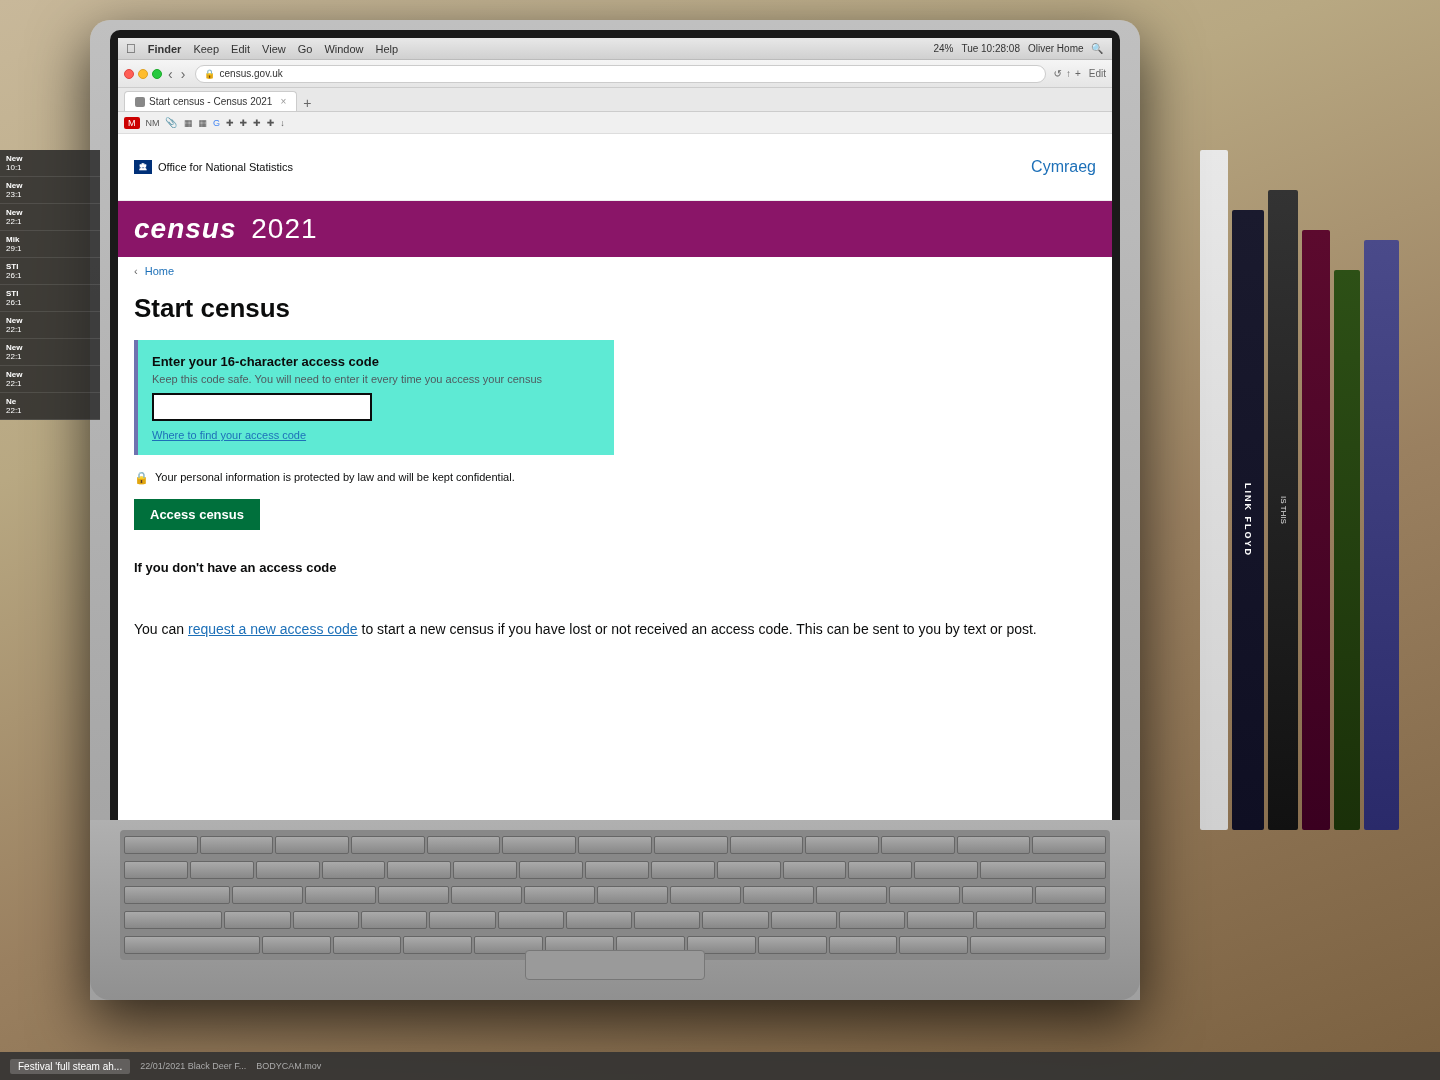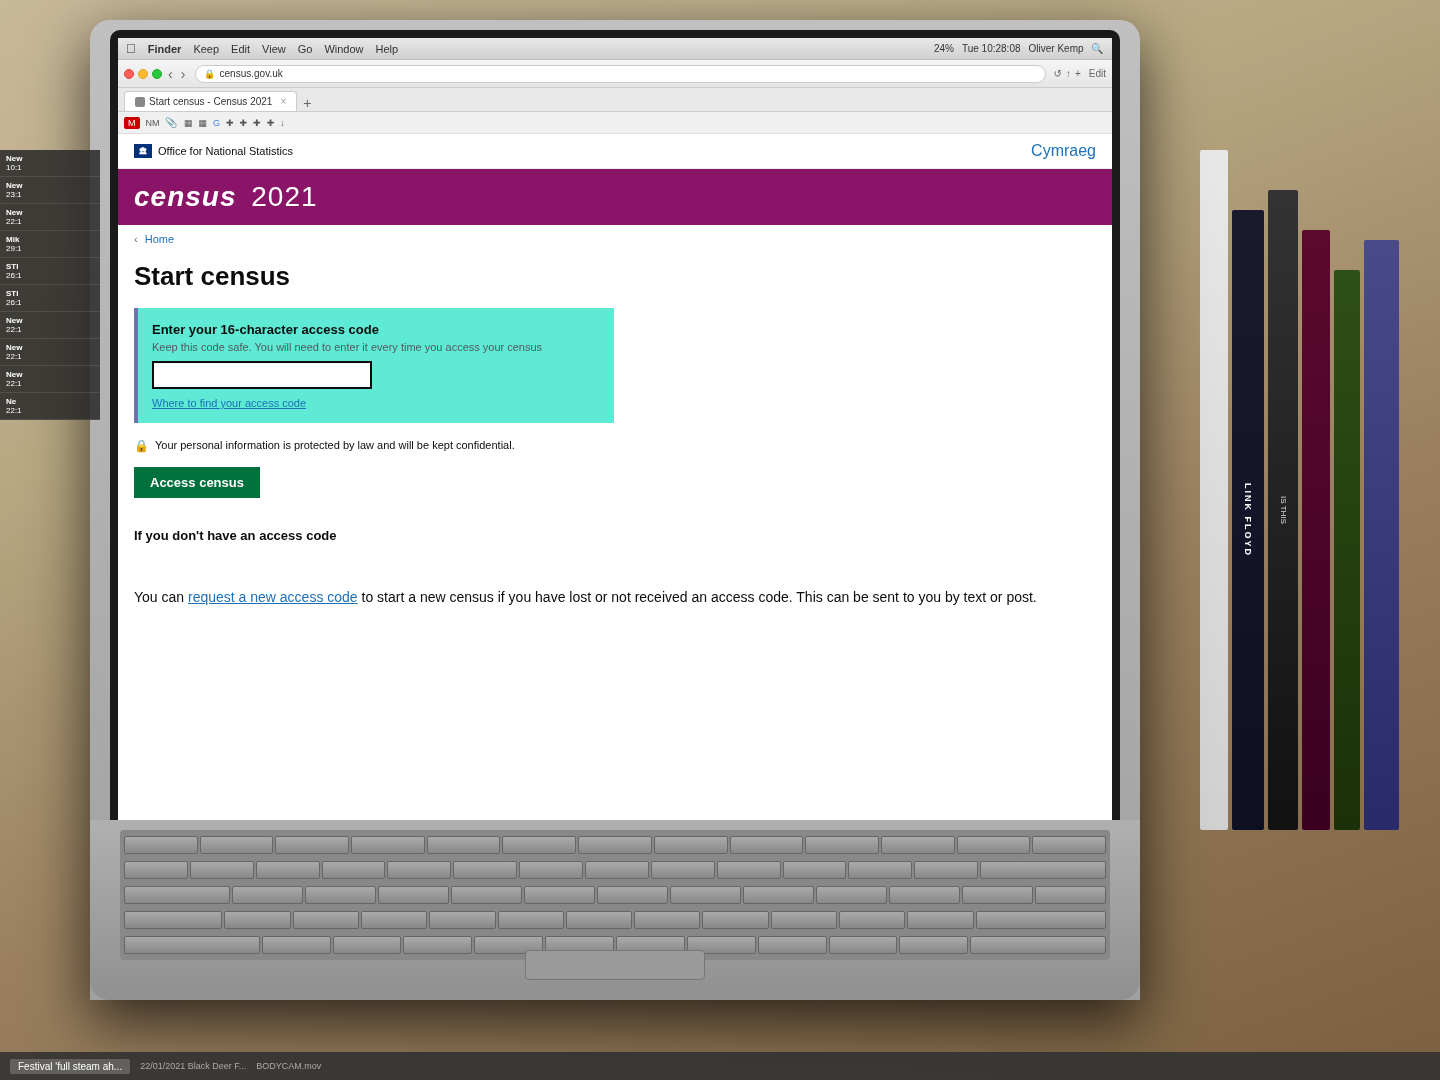"Oliver Kemp" span { text: Kemp -> Home }
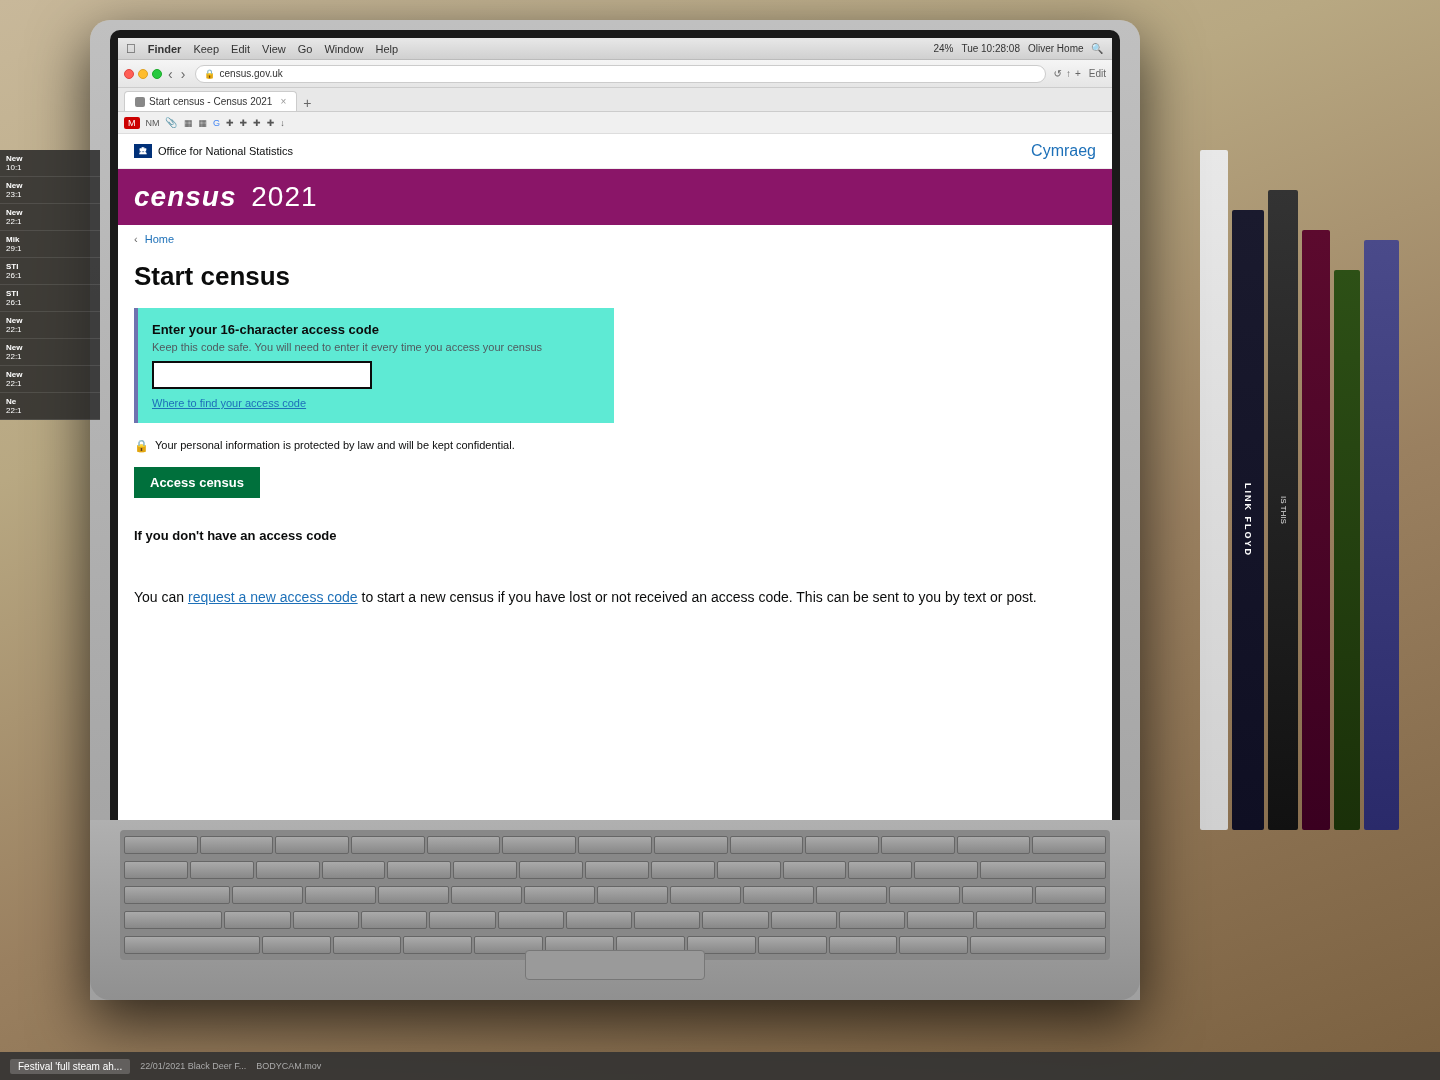"Office for National Statistics" .ons-header { padding: 8px 16px -> 24px 16px }
